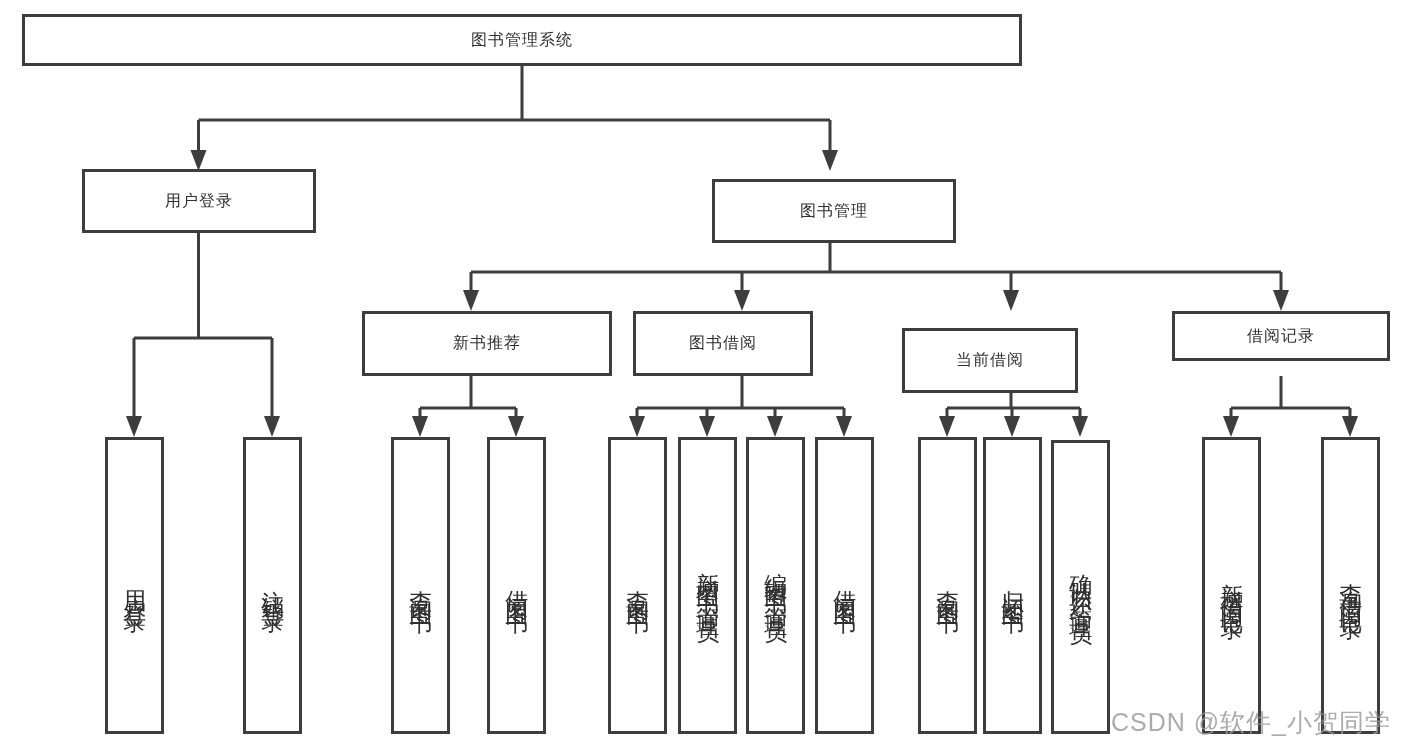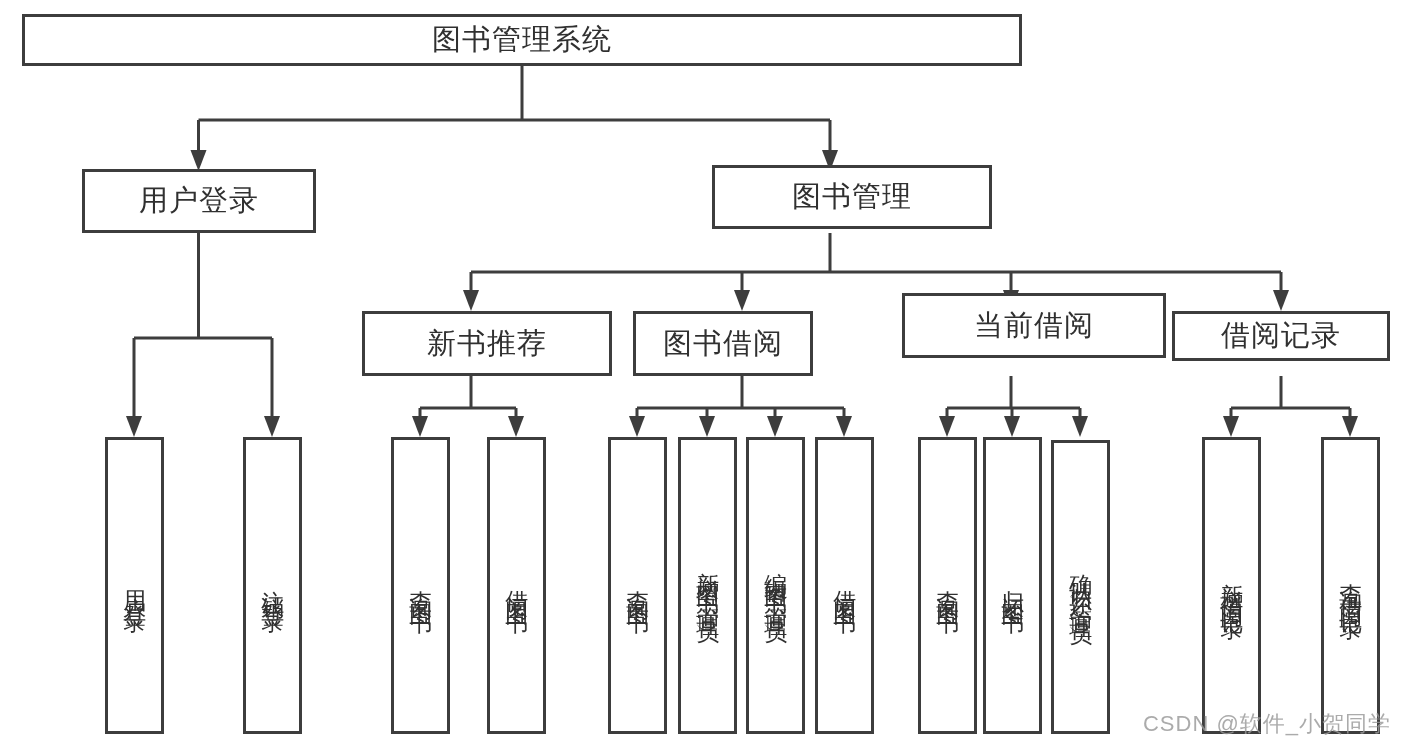"图书管理系统" .hlabel { font-size: 29px -> 16px }
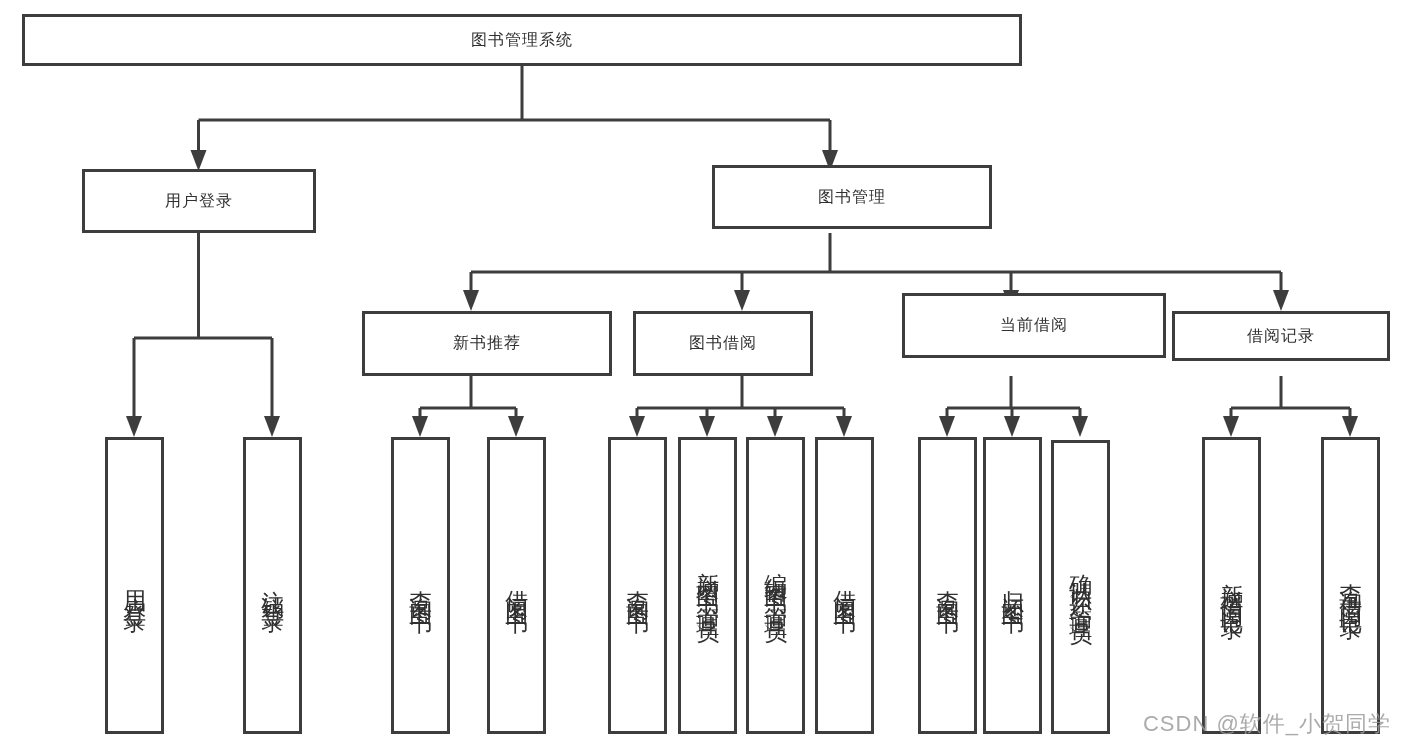"图书管理" div.node { top: 165px -> 179px; width: 280px -> 244px }
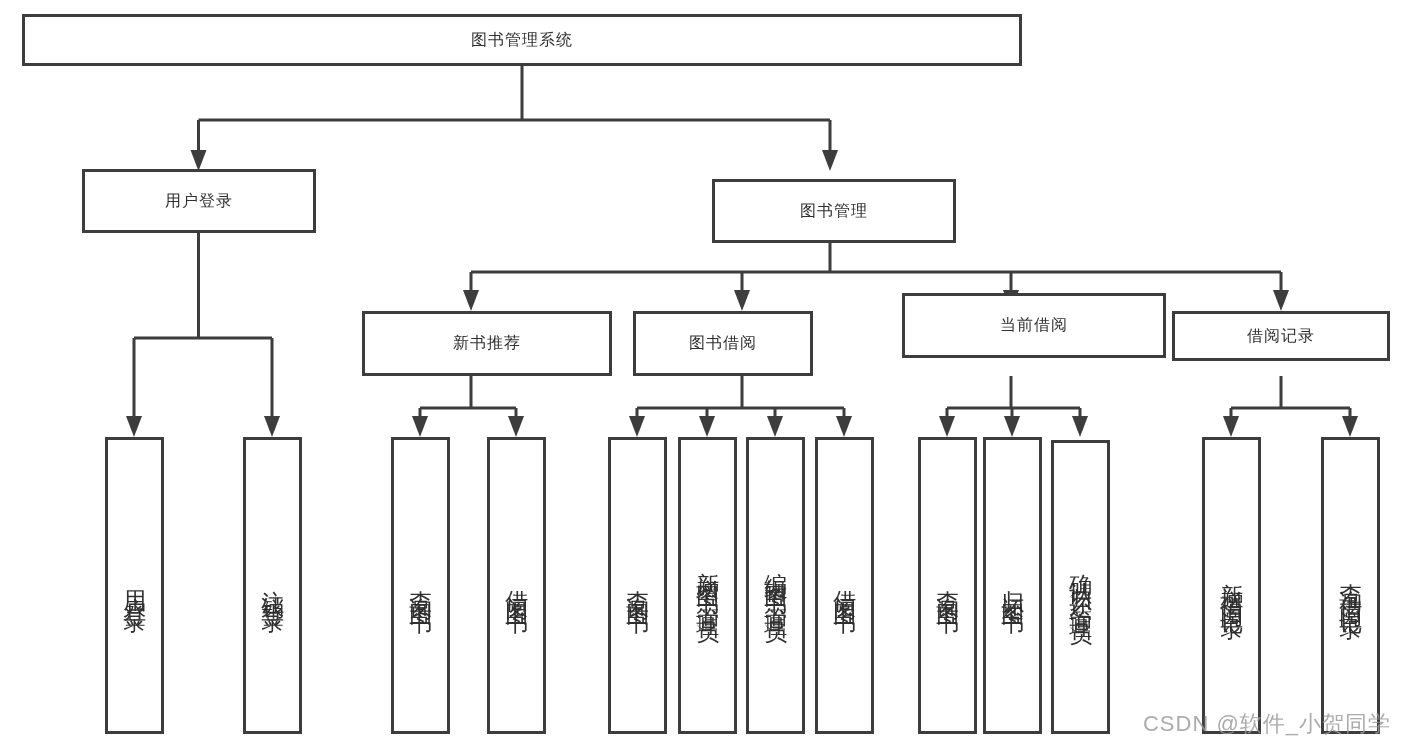"当前借阅" div.node { top: 293px -> 328px; width: 264px -> 176px }
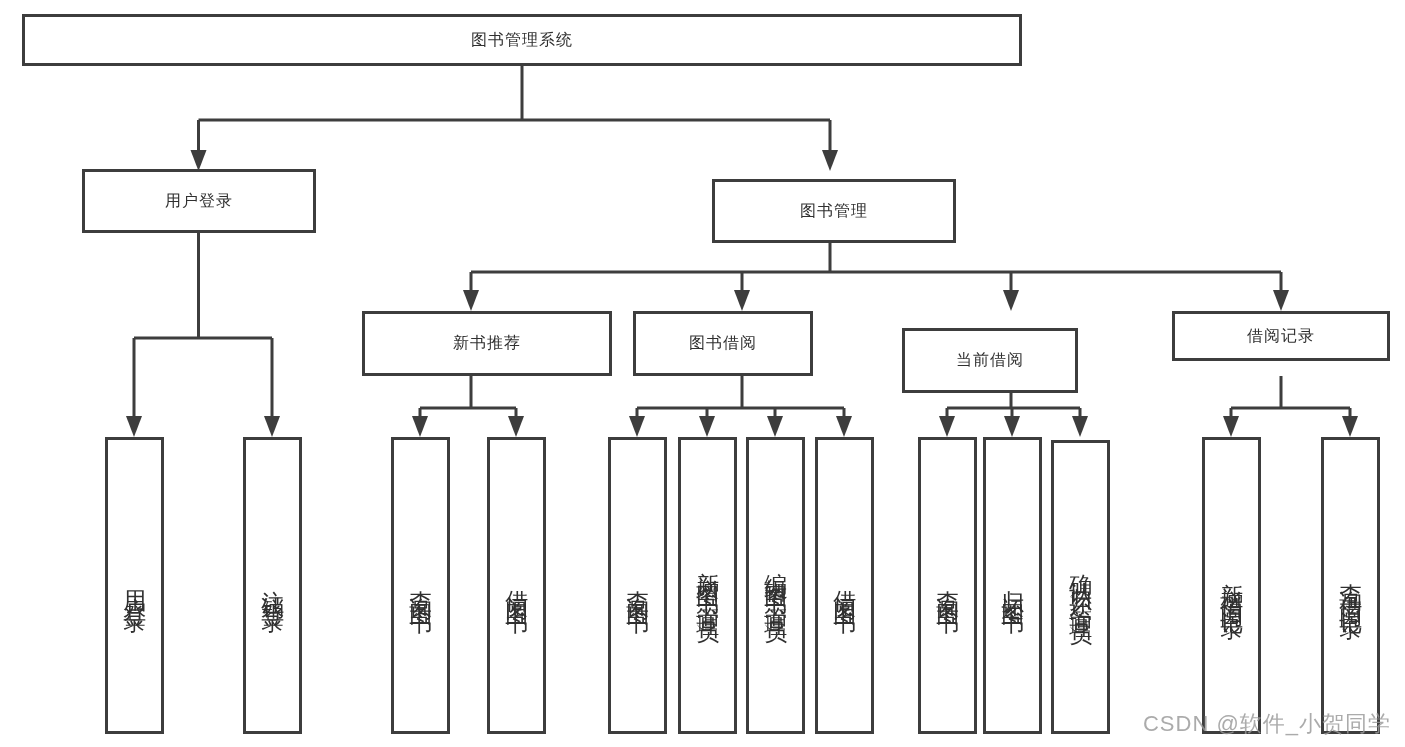"CSDN @软件_小贺同学" .watermark { font-size: 22px -> 25px }
